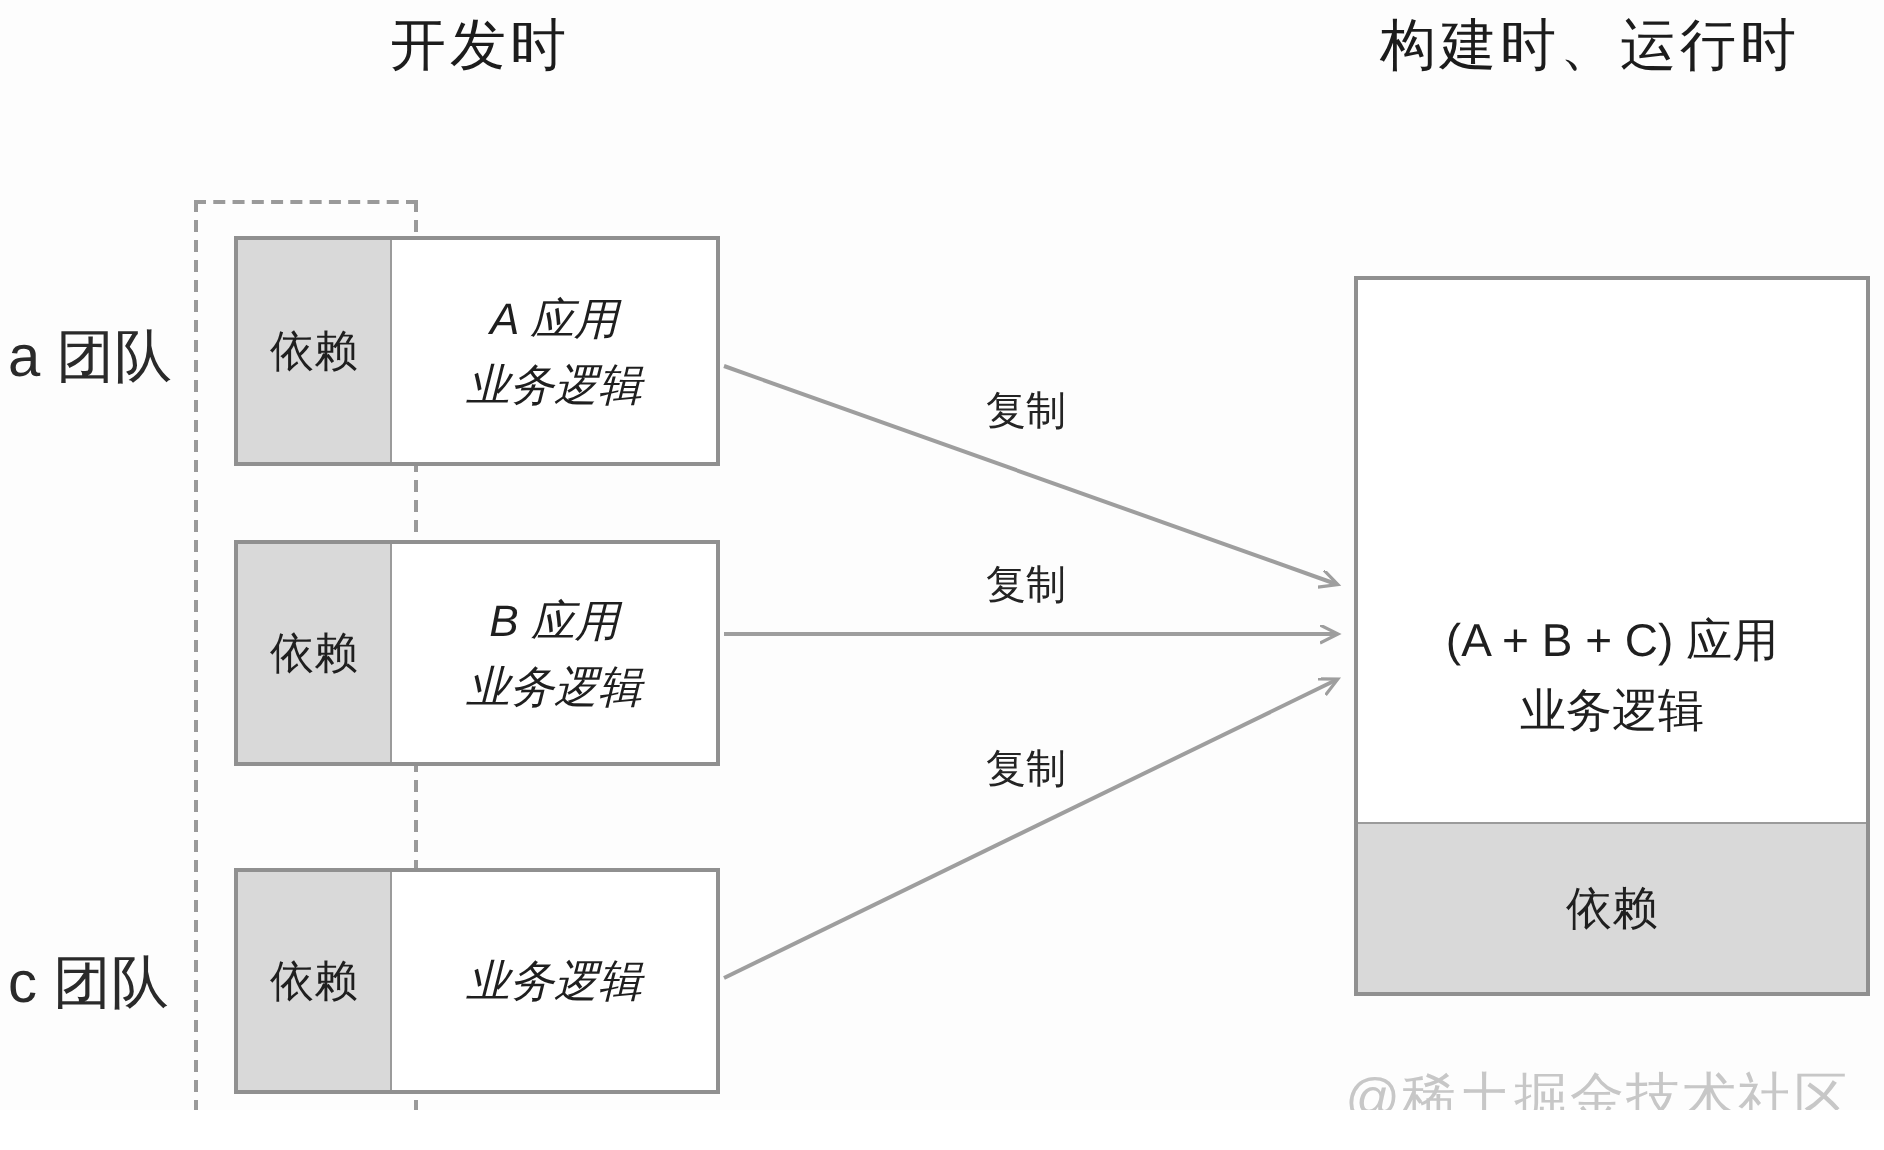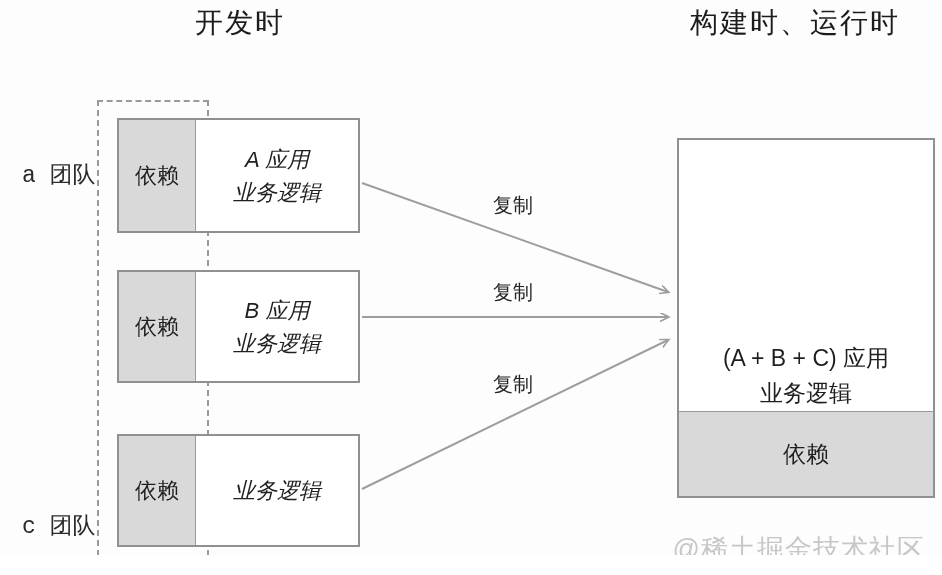"a 团队" .team-label { font-family: Liberation Mono, monospace -> none; font-size: 23px -> 29px; left: 22px -> 4px }
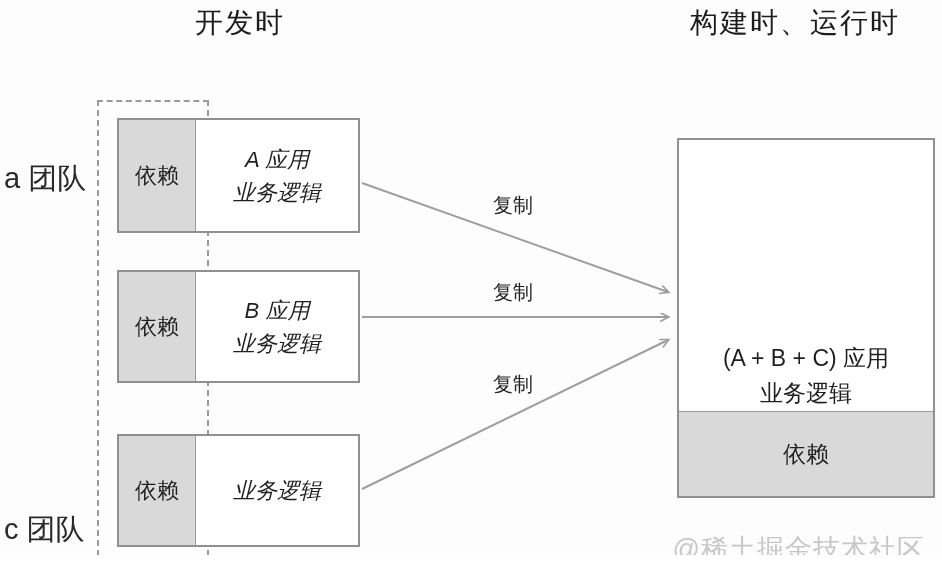"(A + B + C)" .merged-main { padding-bottom: none -> 38px }
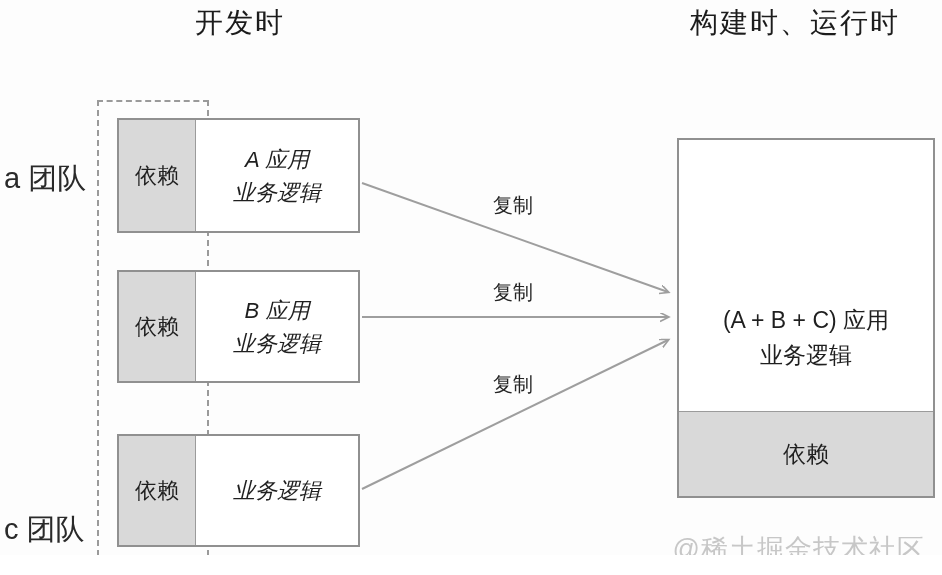"c 团队" .team-label.c { margin-top: 38px -> none }
